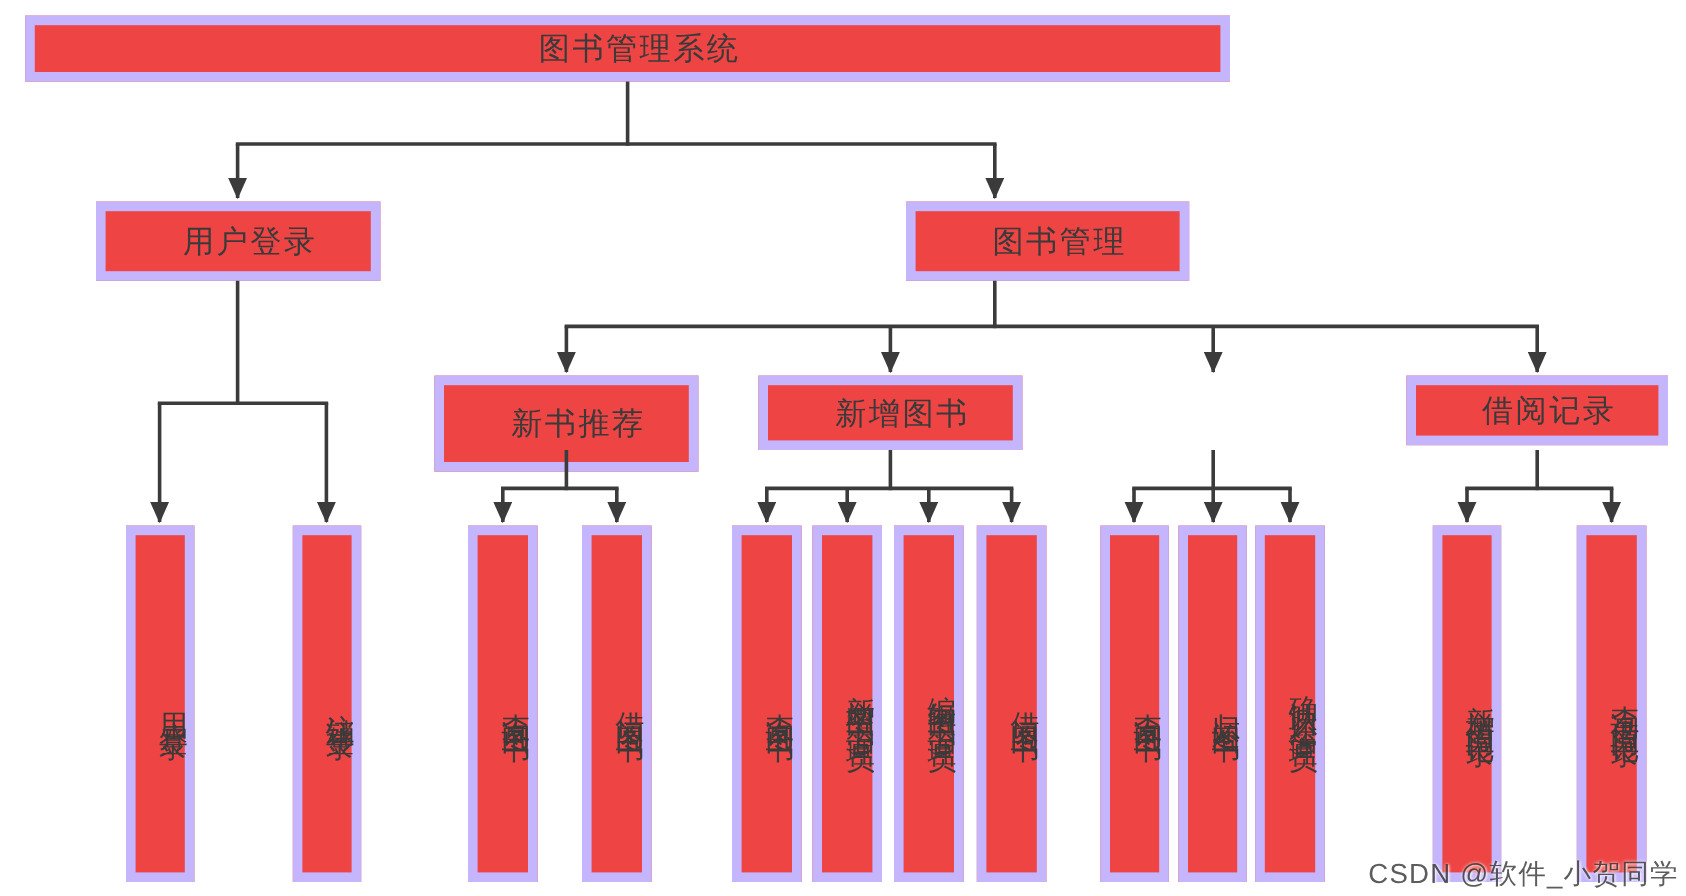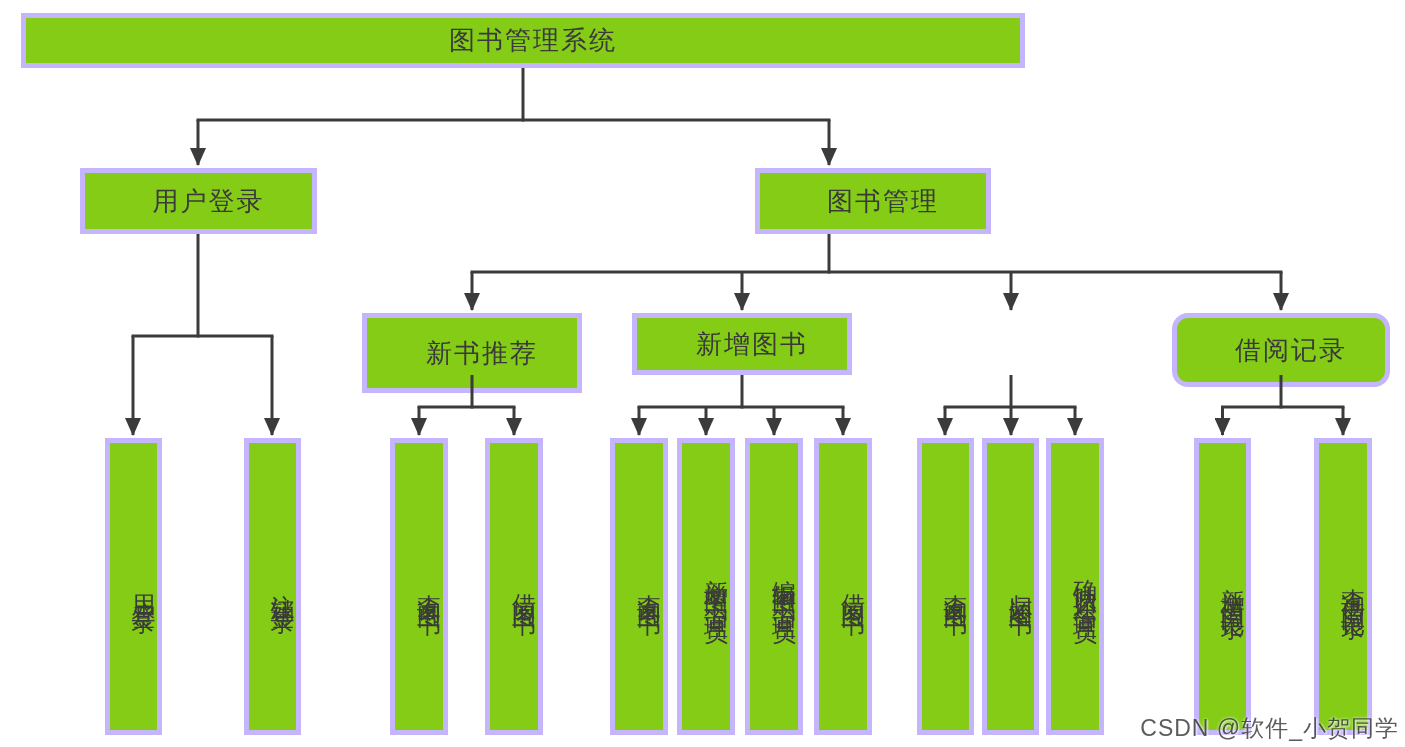"图书管理系统" .node { background: #84cc16 -> #ef4444; border: 5px solid #c4b5fd -> 8px solid #c4b5fd }
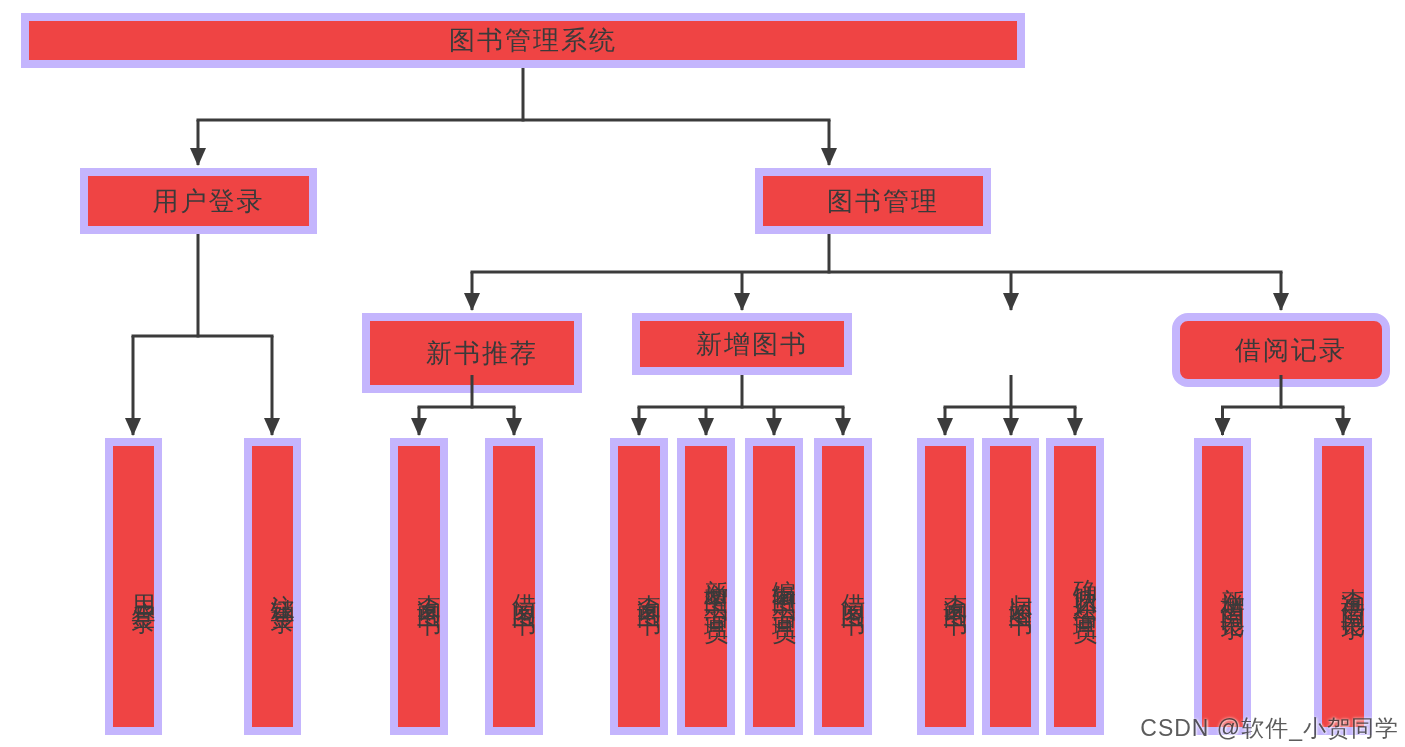"借阅记录" div.node { border-radius: 16px -> none; height: 74px -> 58px }
